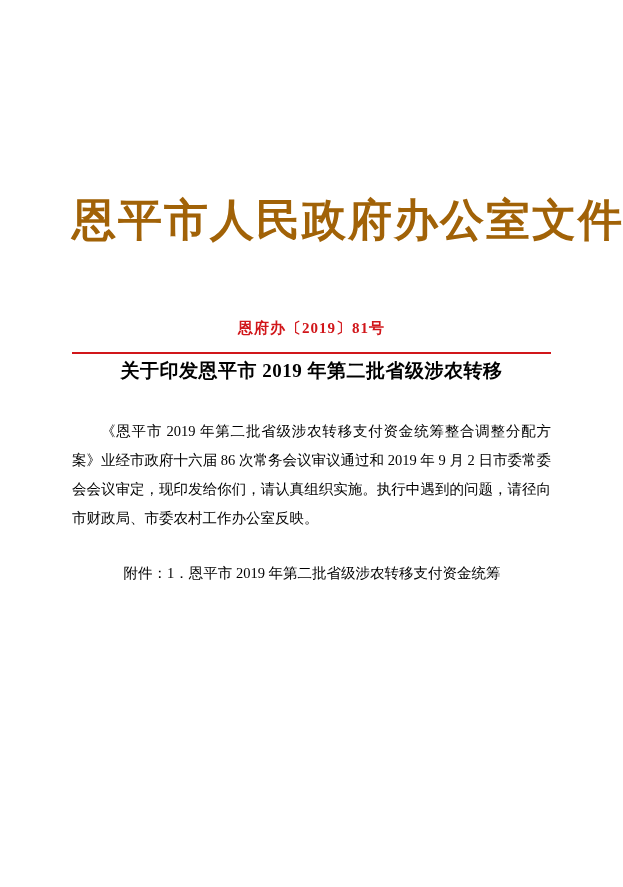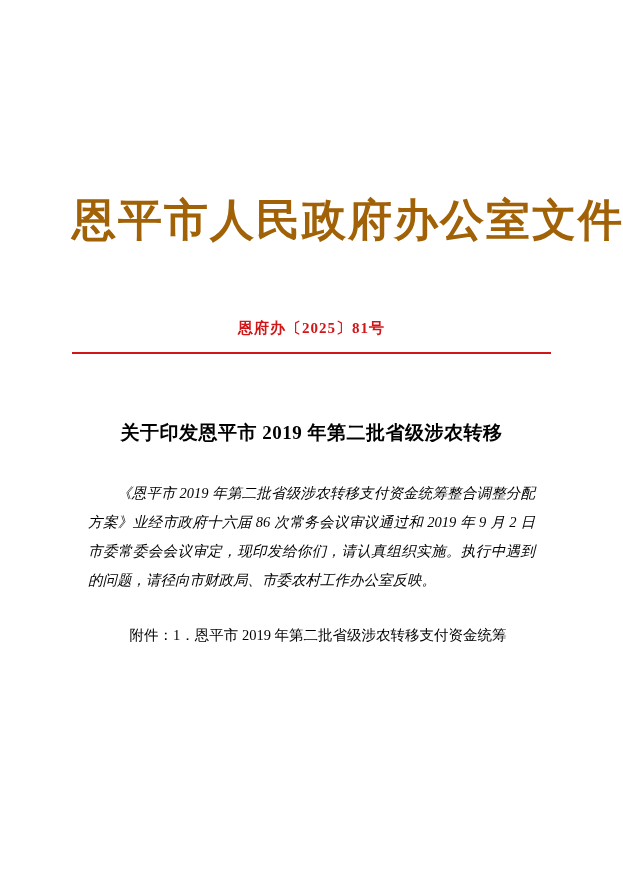"恩府办〔2025〕81号" div.doc-number { text: 2025 -> 2019 }
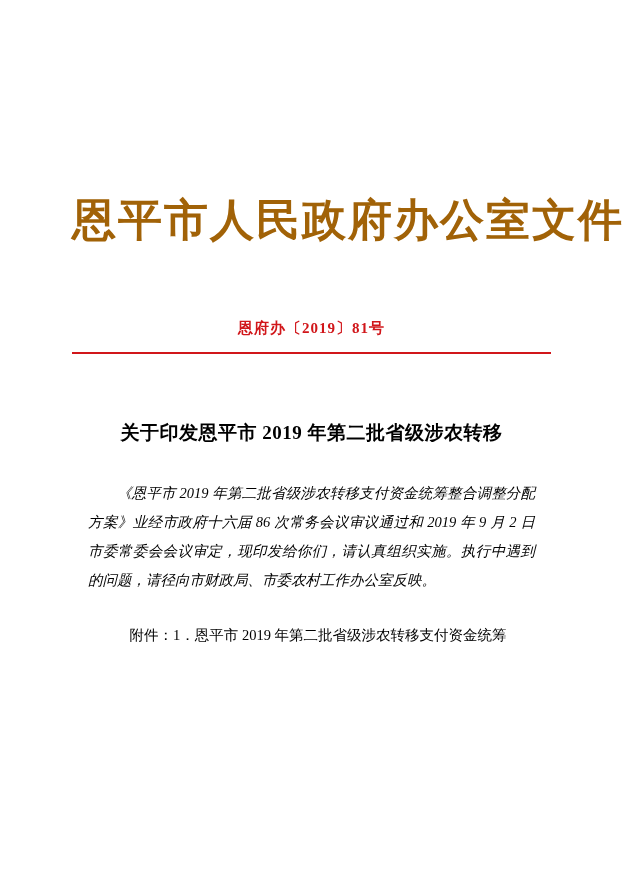"关于印发恩平市 2019 年第二批省级涉农转移" .doc-title { margin-top: 62px -> none }
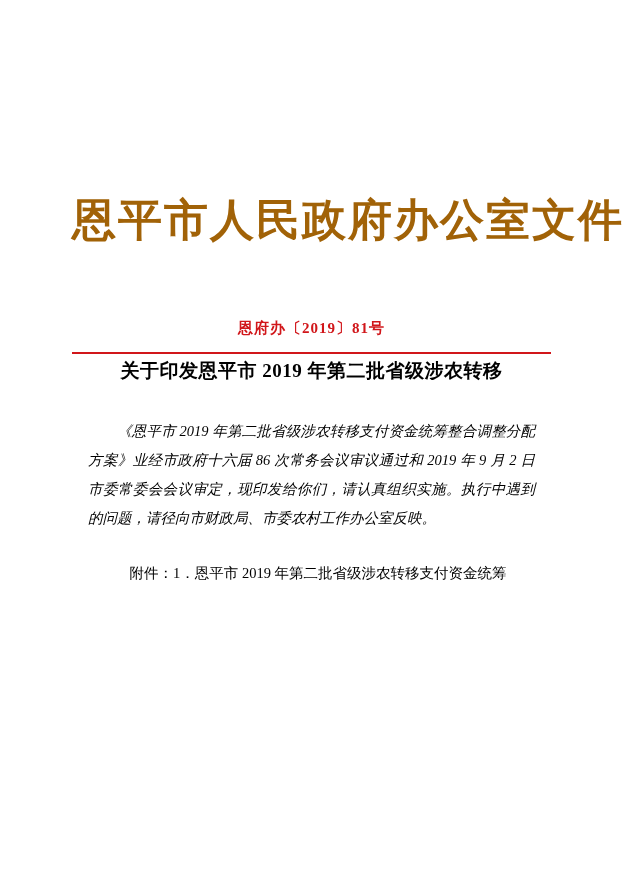"《恩平市 2019" .para { font-style: italic -> none; margin: 16px -> 0 }
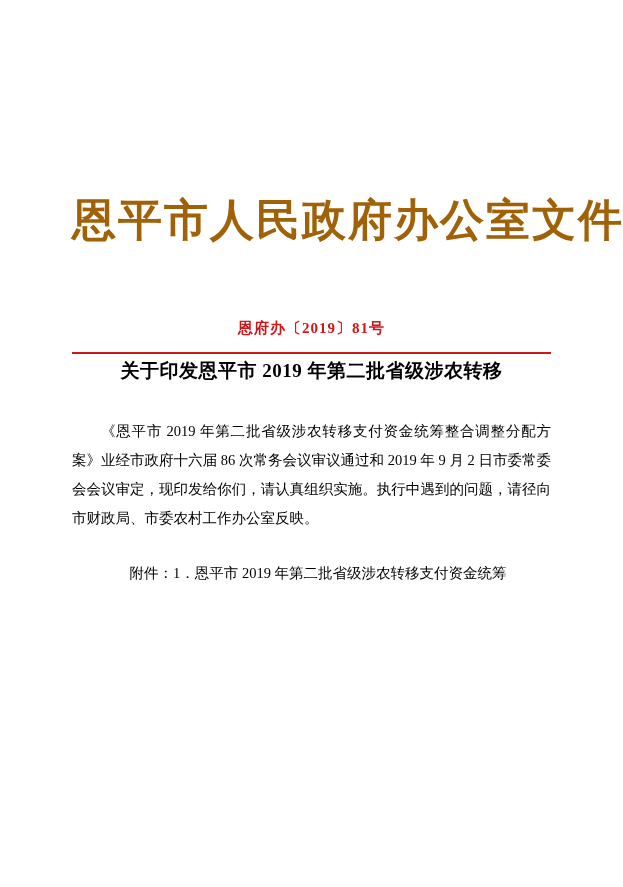"附件：1．恩平市 2019 年第二批省级涉农转移支付资金统筹" .attachment { margin: 14px -> 8px }
